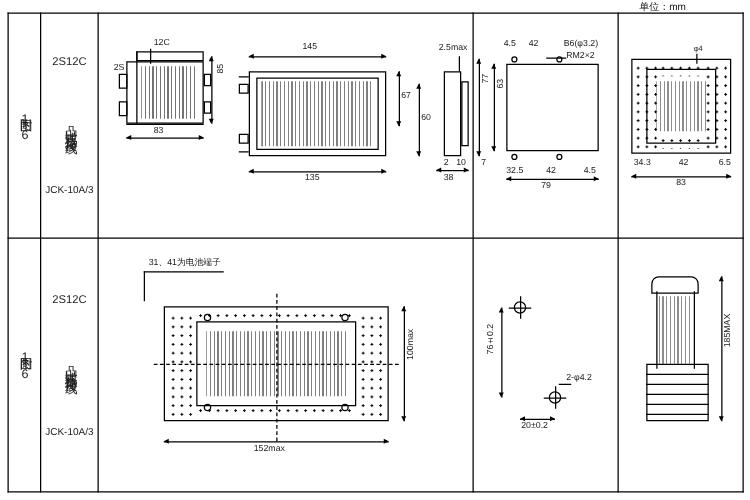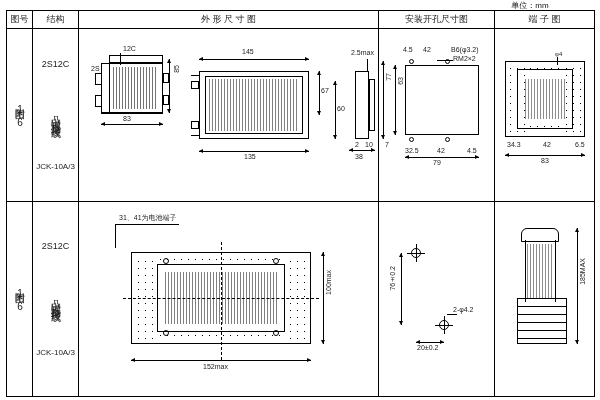"图号" tr.hdr { html: <tr> <th>图号</th> <th>结构</th> <th>外 形 尺 寸 图</th> <th>安装开孔尺寸图</th> <th>端 子 图</th> </tr> -> none }
